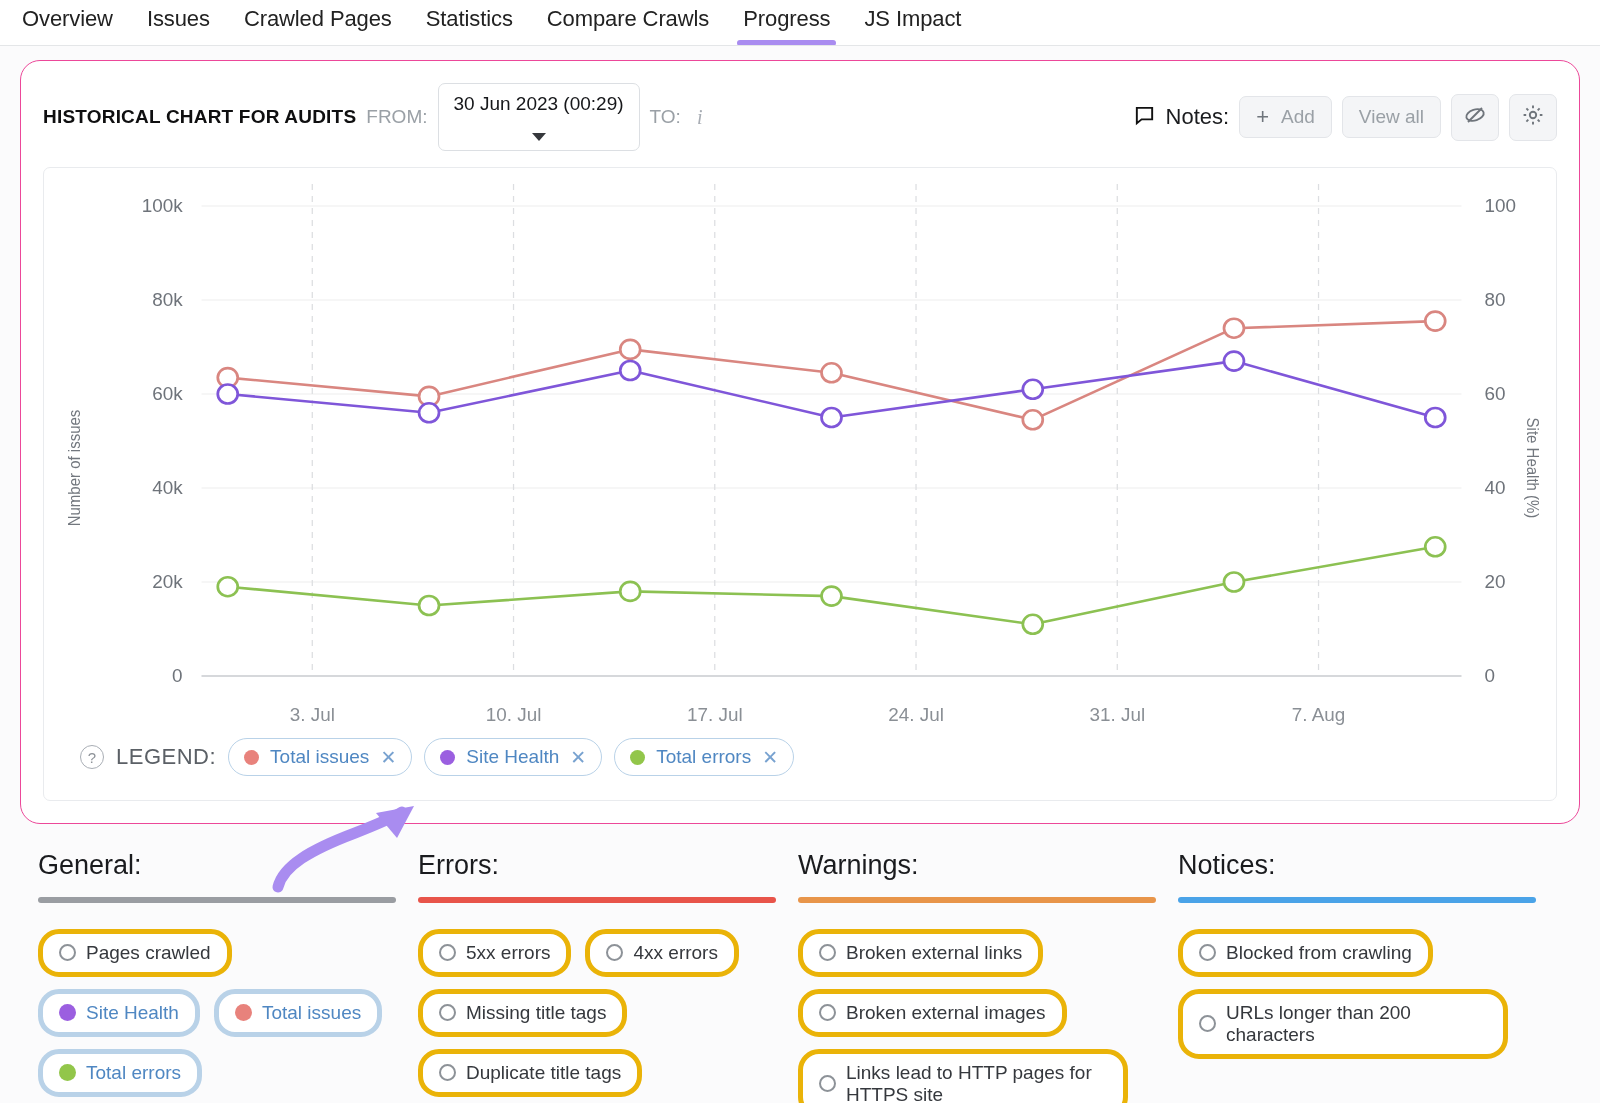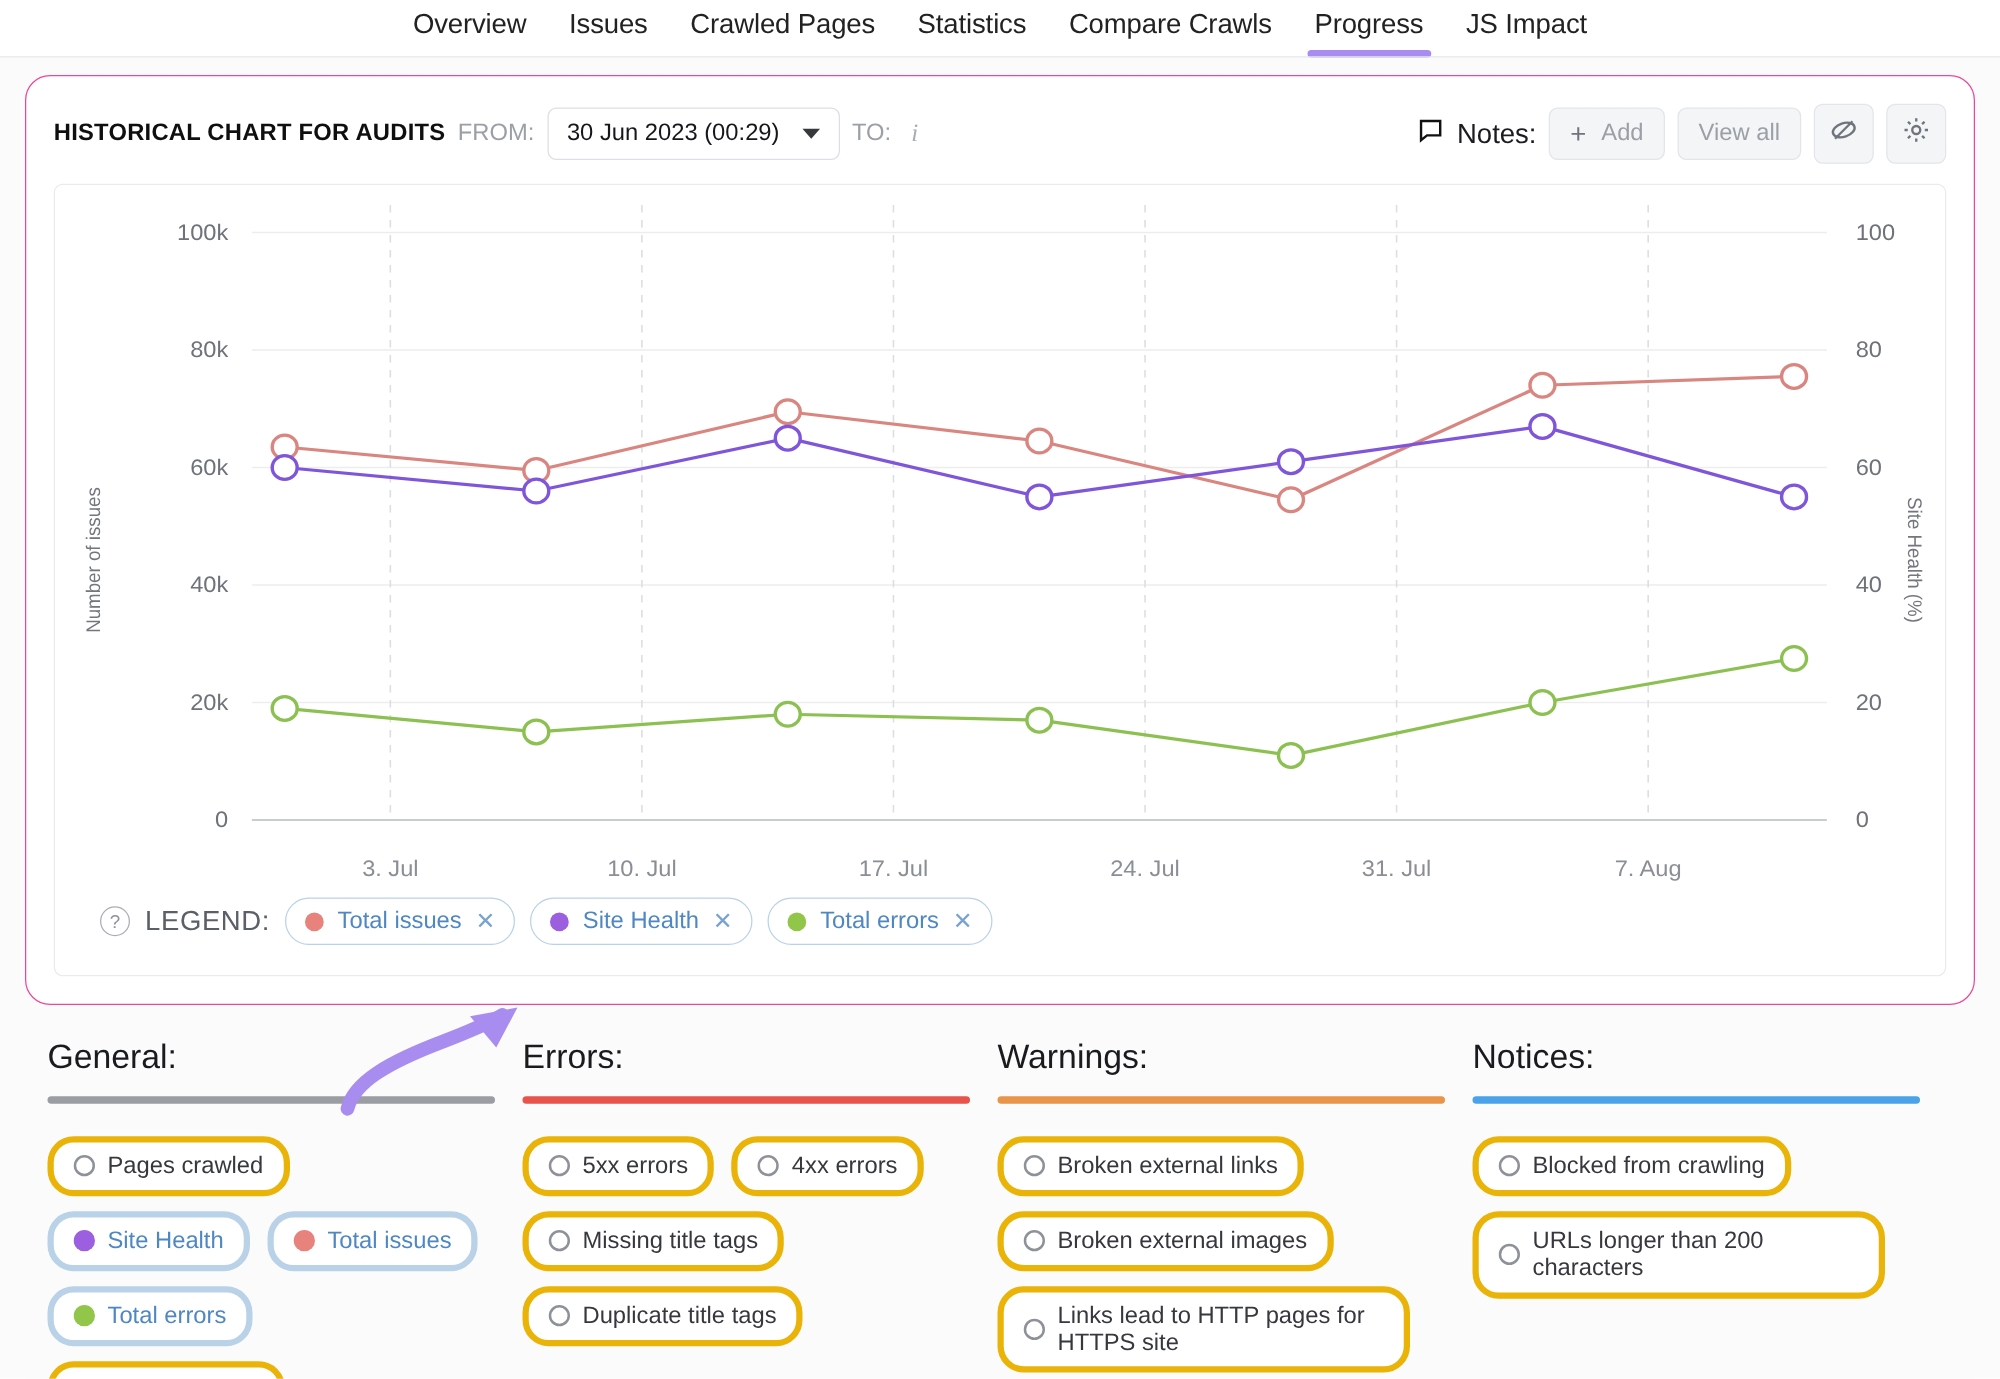"Overview" .navbar { justify-content: center -> none }
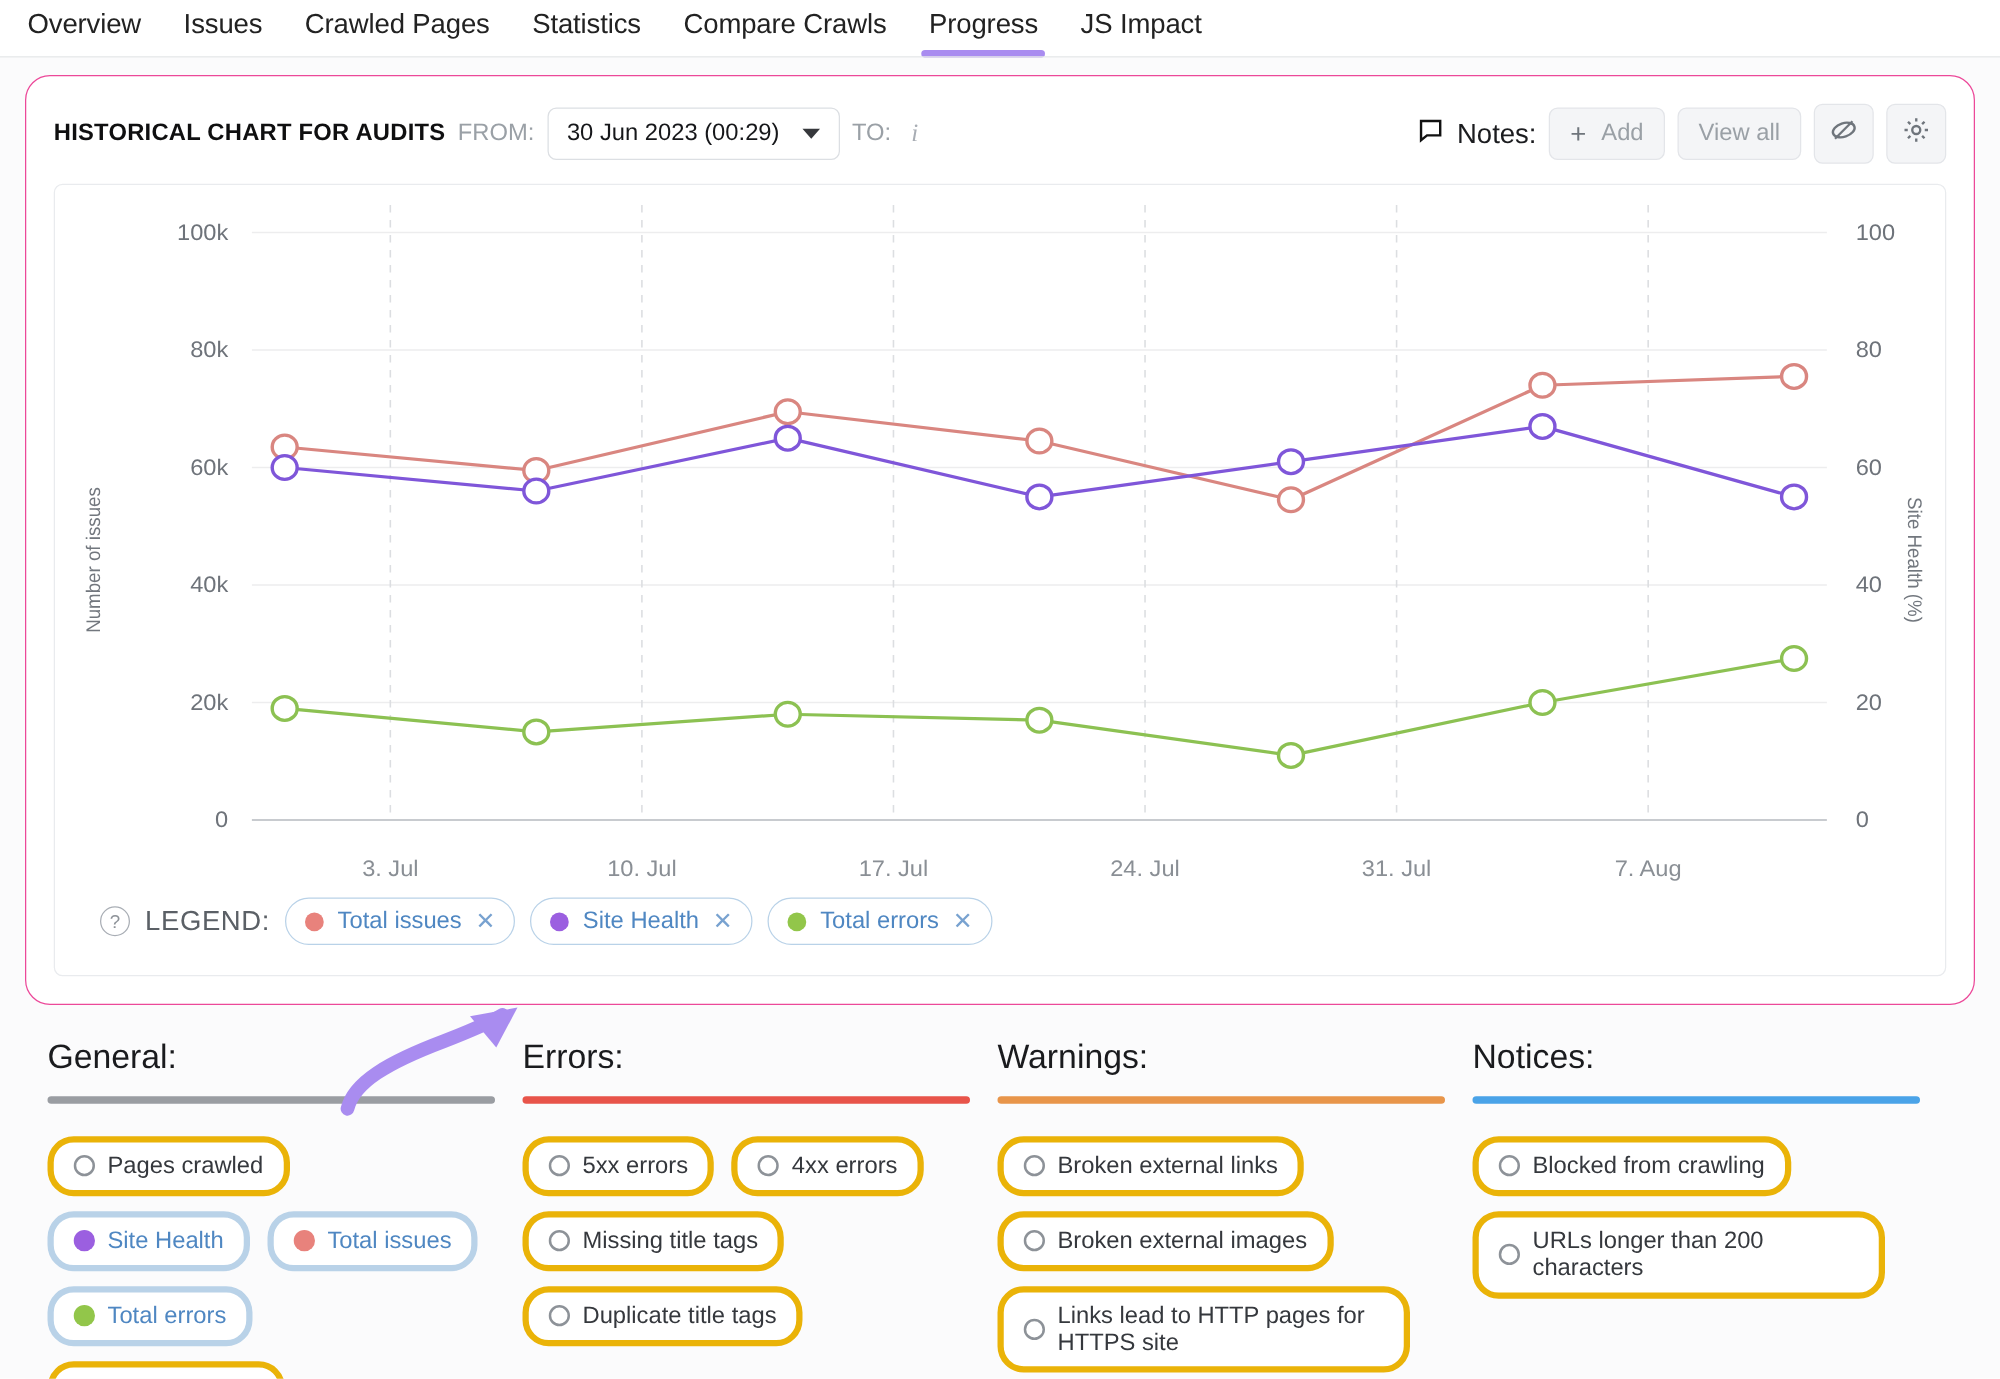"30 Jun 2023 (00:29)" .date-select { flex-direction: none -> column }
